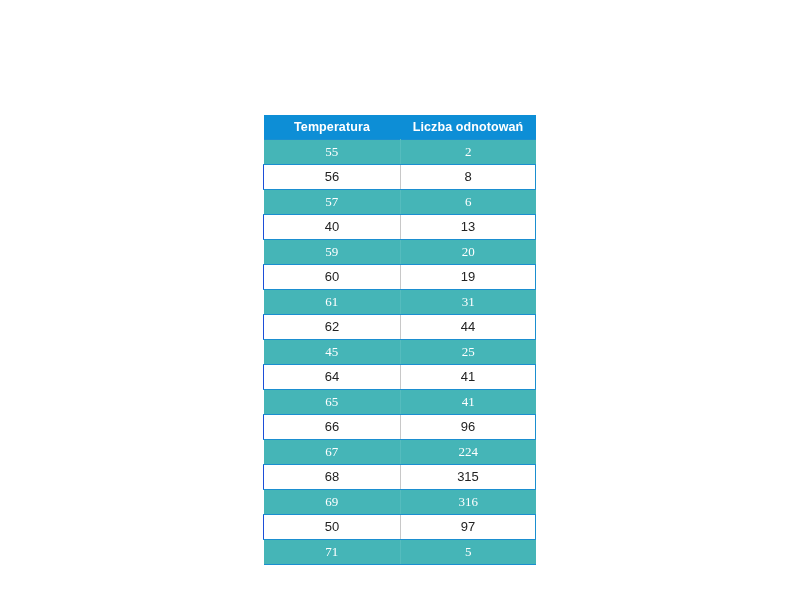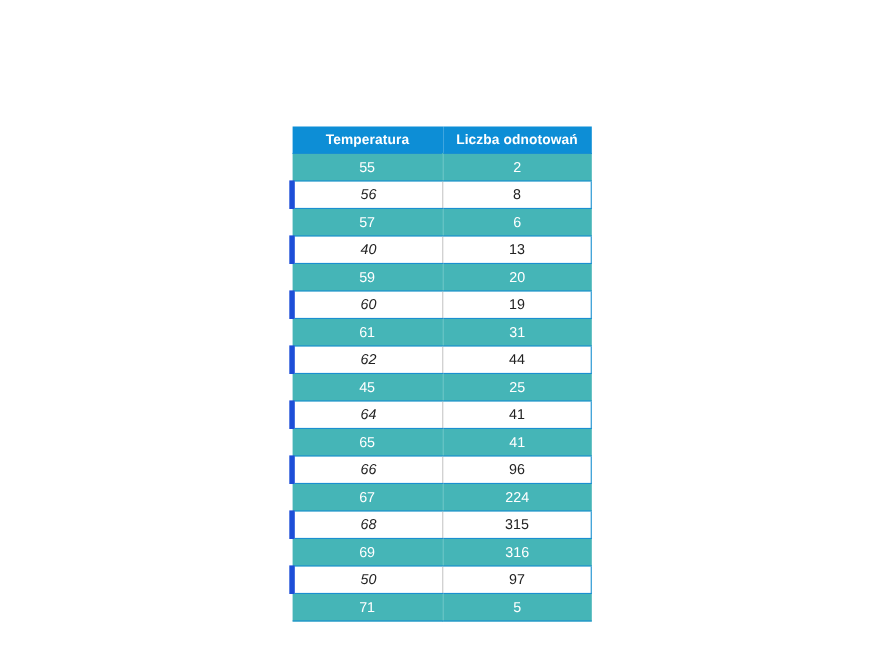"55" tbody tr.teal td { font-family: none -> Liberation Serif, serif }
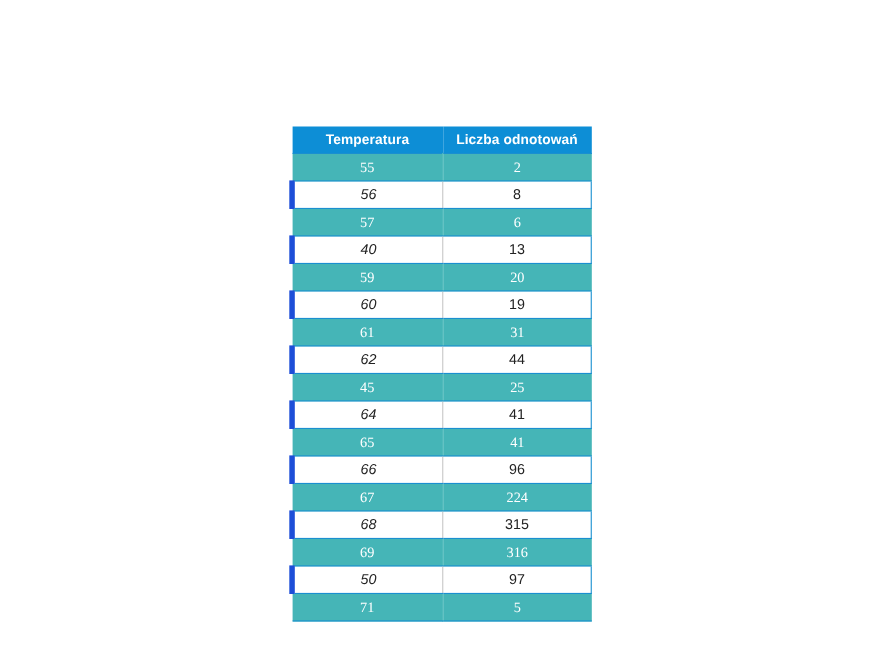"56" tbody tr.white td.col-left { border-left: 5px solid #1d4ed8 -> 1px solid #1d4ed8; font-style: italic -> none }
